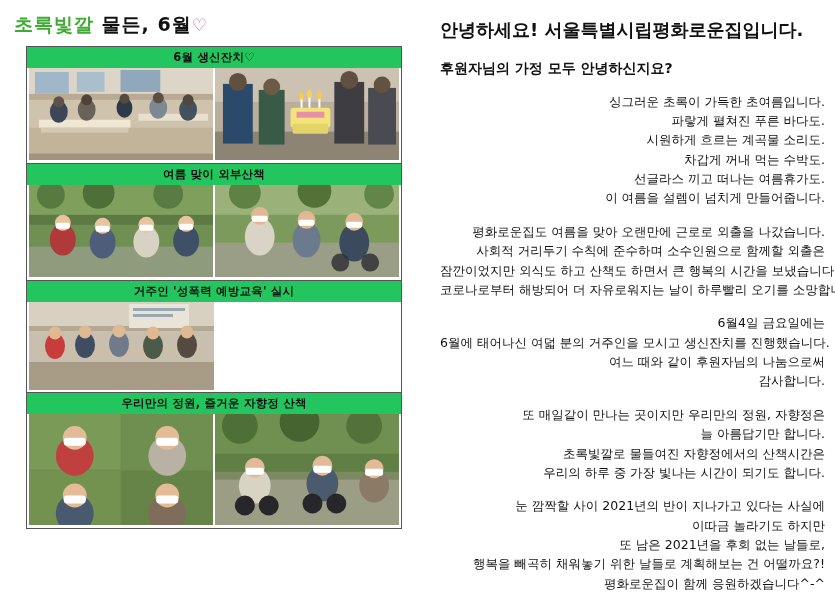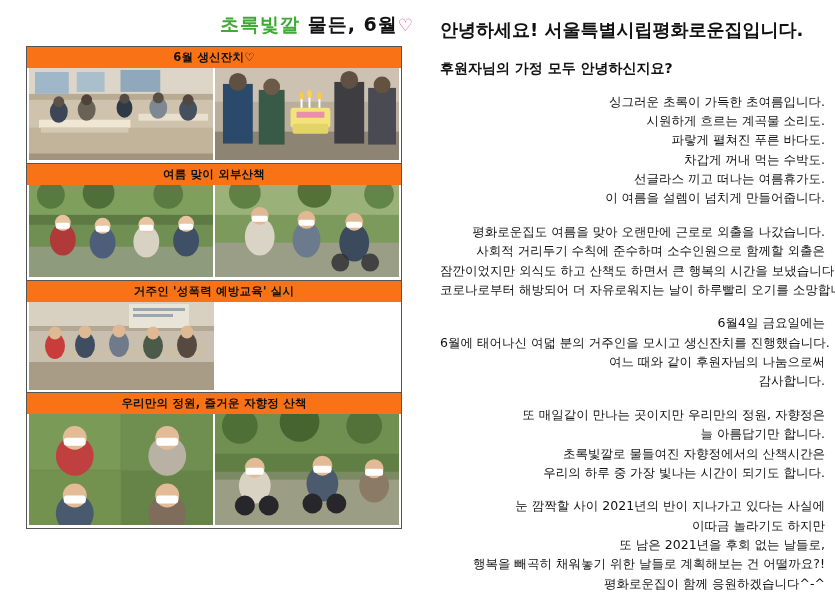"초록빛깔 물든, 6월♡" #newsletter-title { text-align: right -> left }
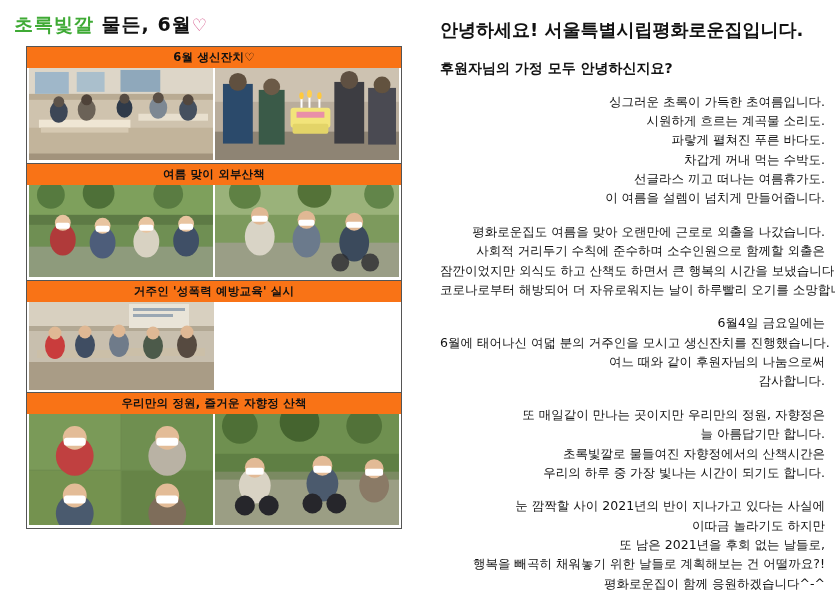"6월 생신잔치♡" .section-caption { background: #f97316 -> #22c55e }
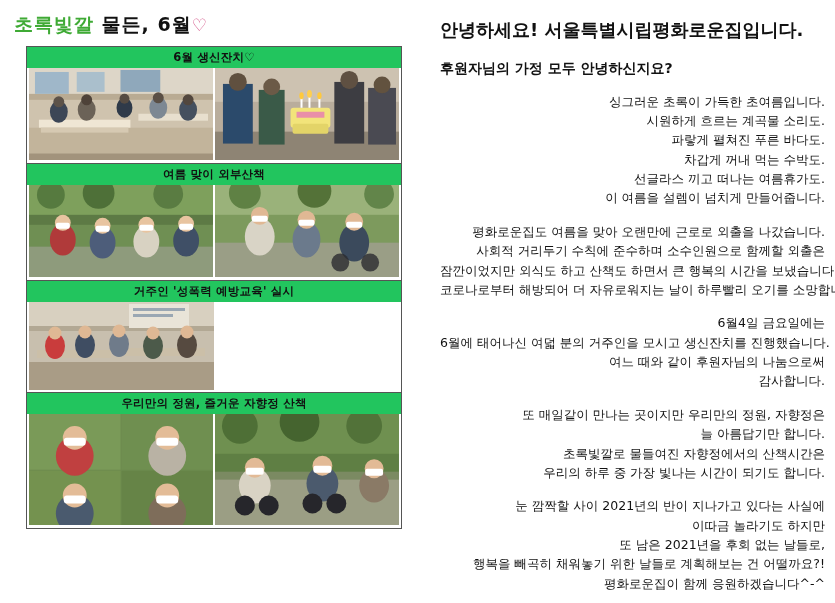"시원하게 흐르는 계곡물 소리도." div { order: before "파랗게 펼쳐진 푸른 바다도." -> after "파랗게 펼쳐진 푸른 바다도." }
